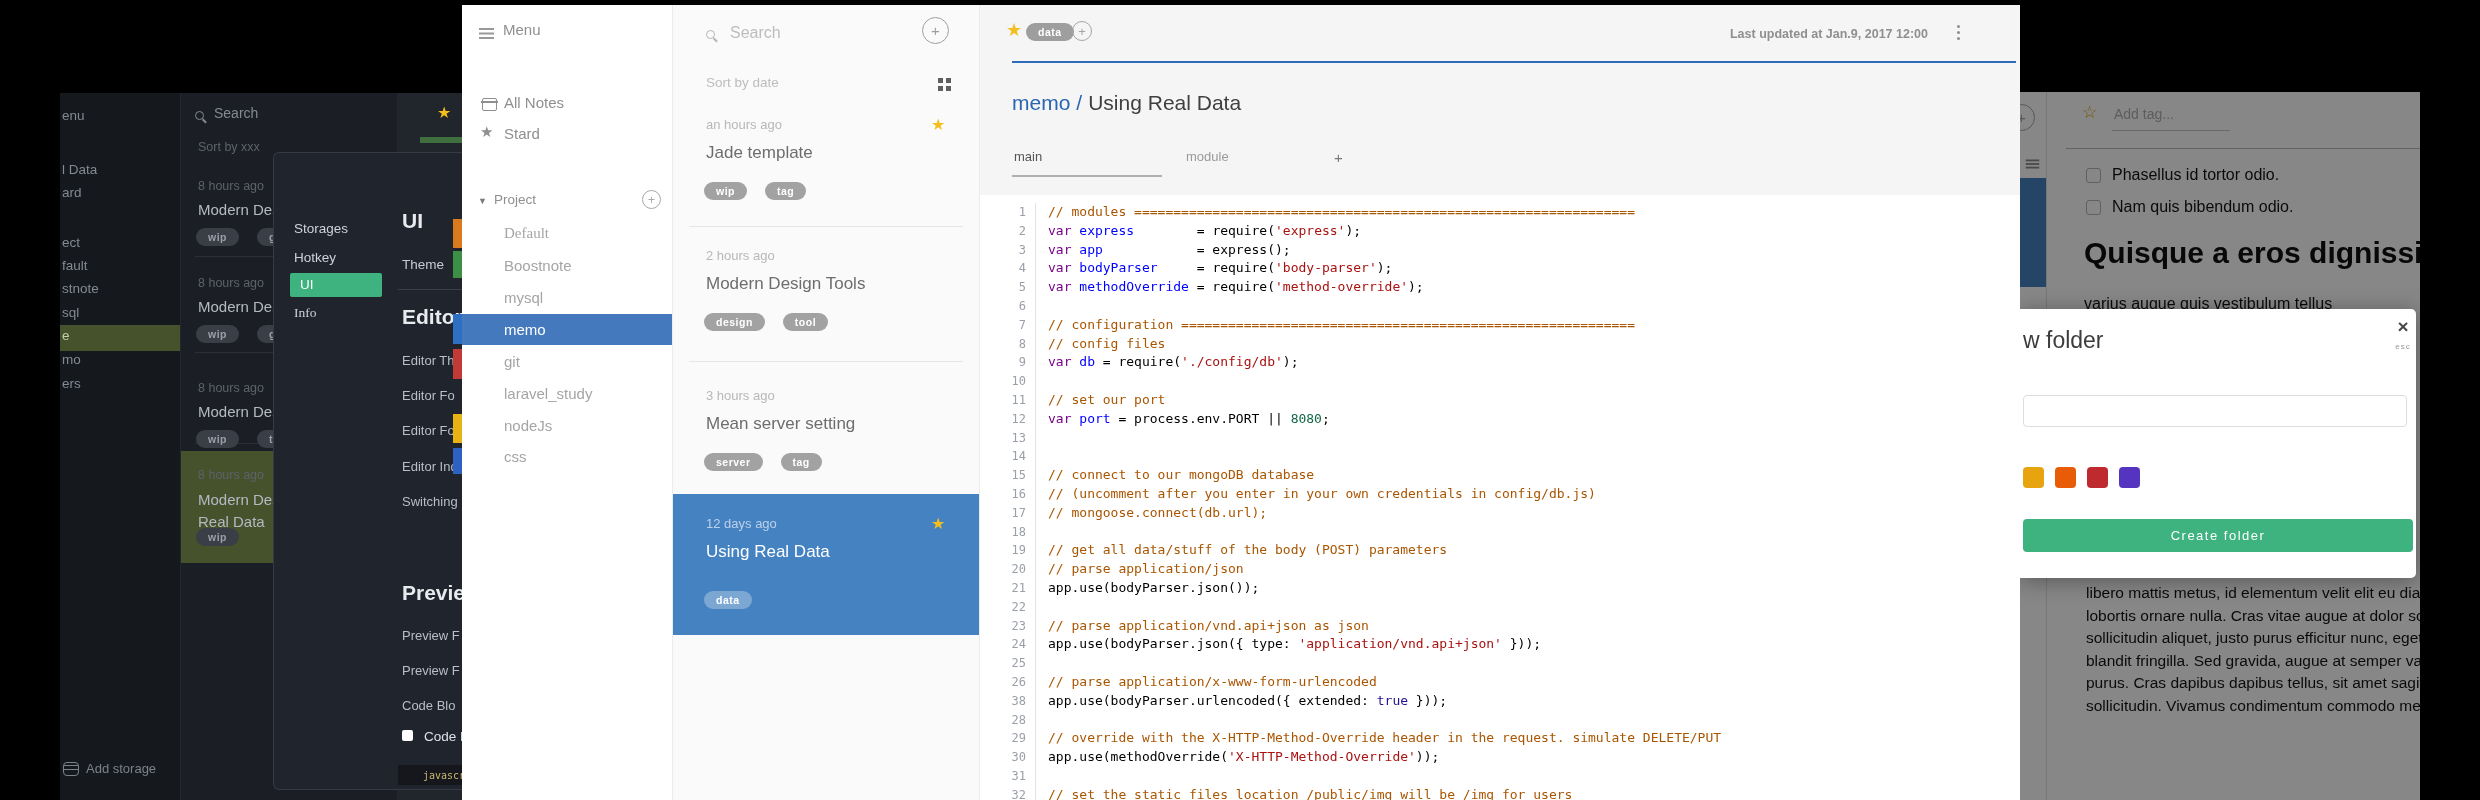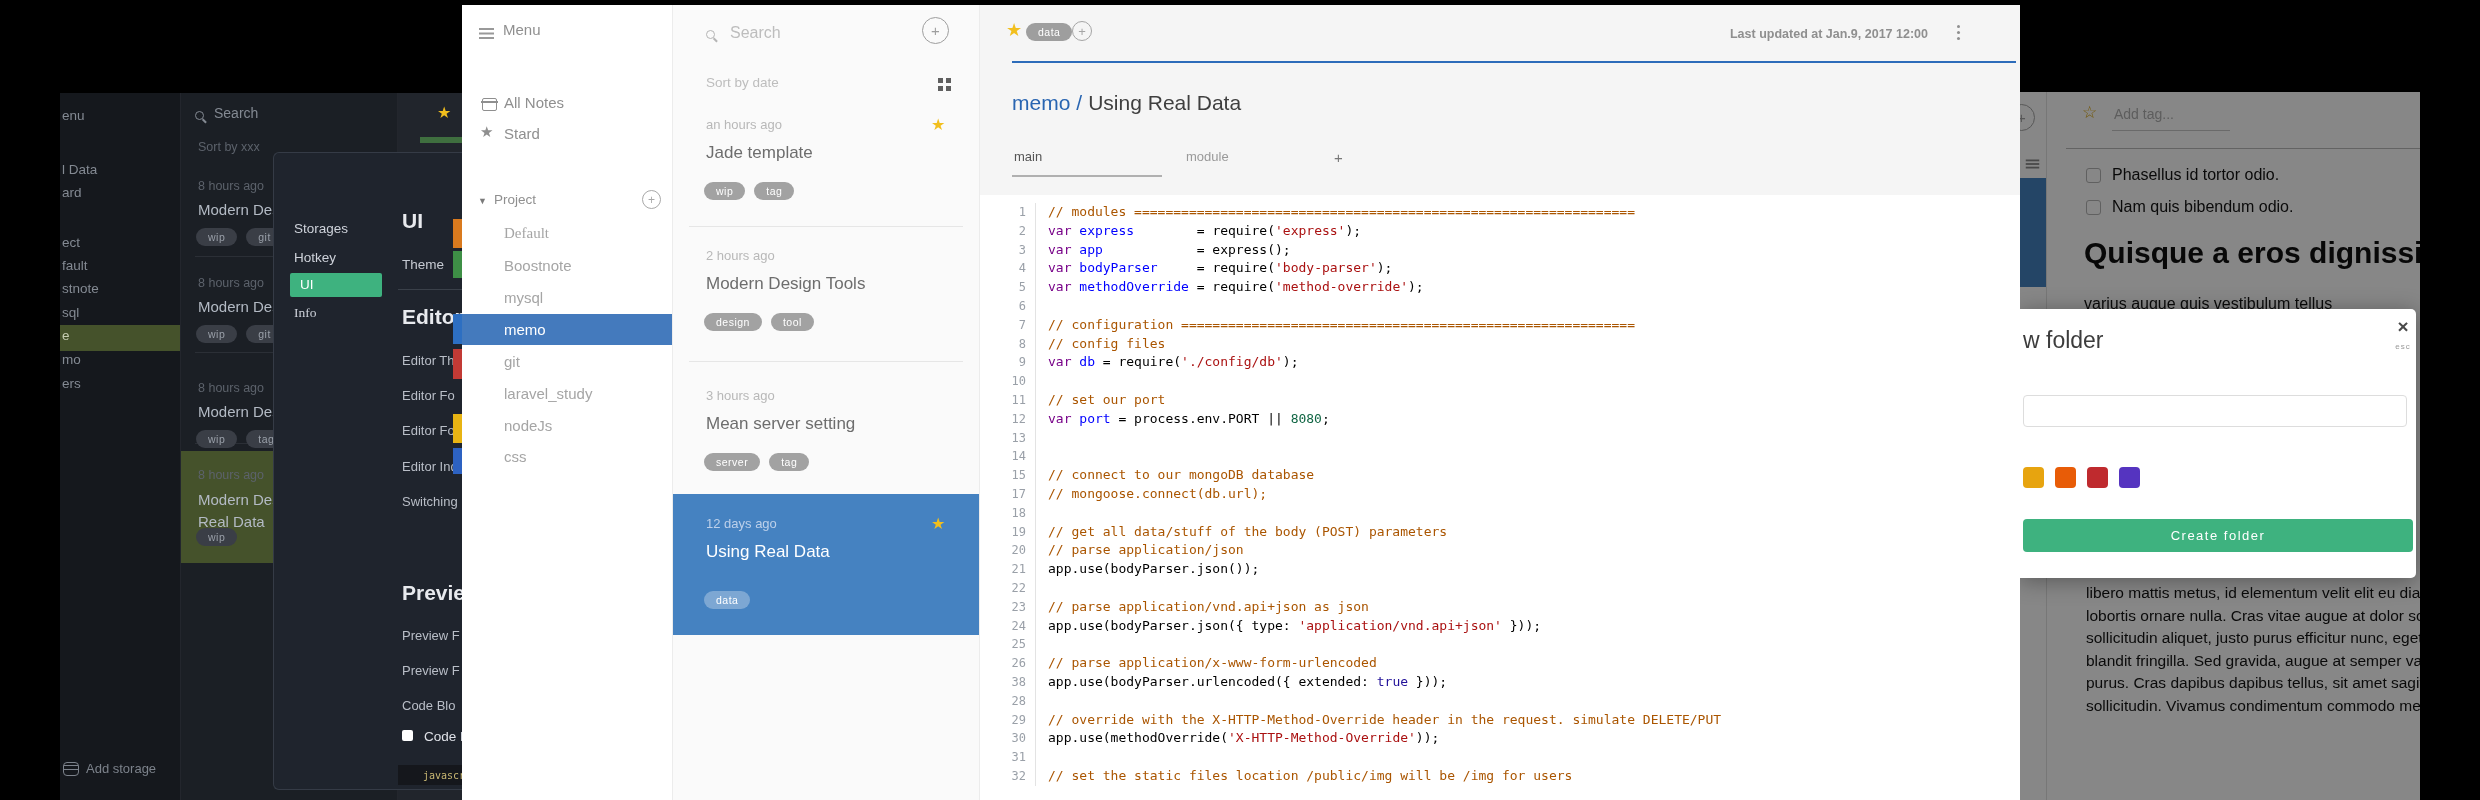"data" .pill { font-weight: normal -> bold; margin-right: 9px -> 18px }
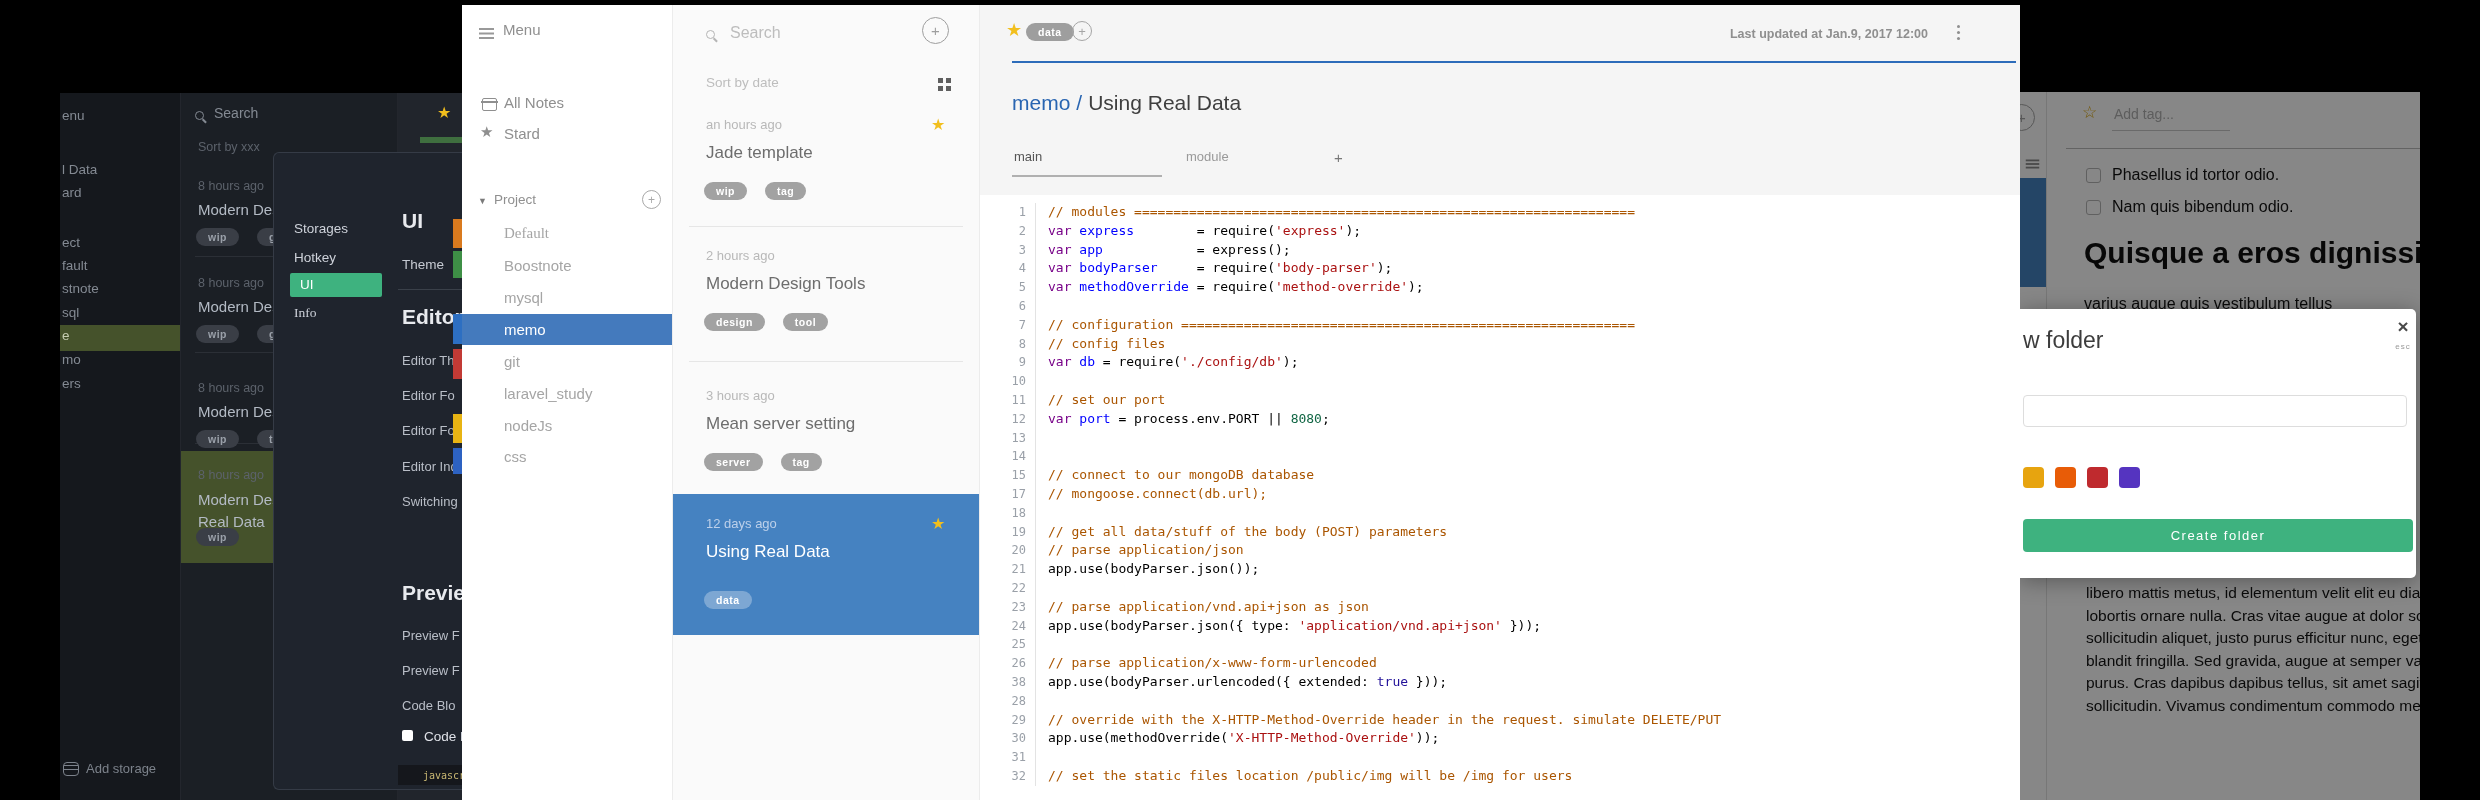"16" div.cl { html: none -> <div><span>16</span><span><span>// (uncomment after you enter in your own credentials in config/db.js)</span></span></div> }
